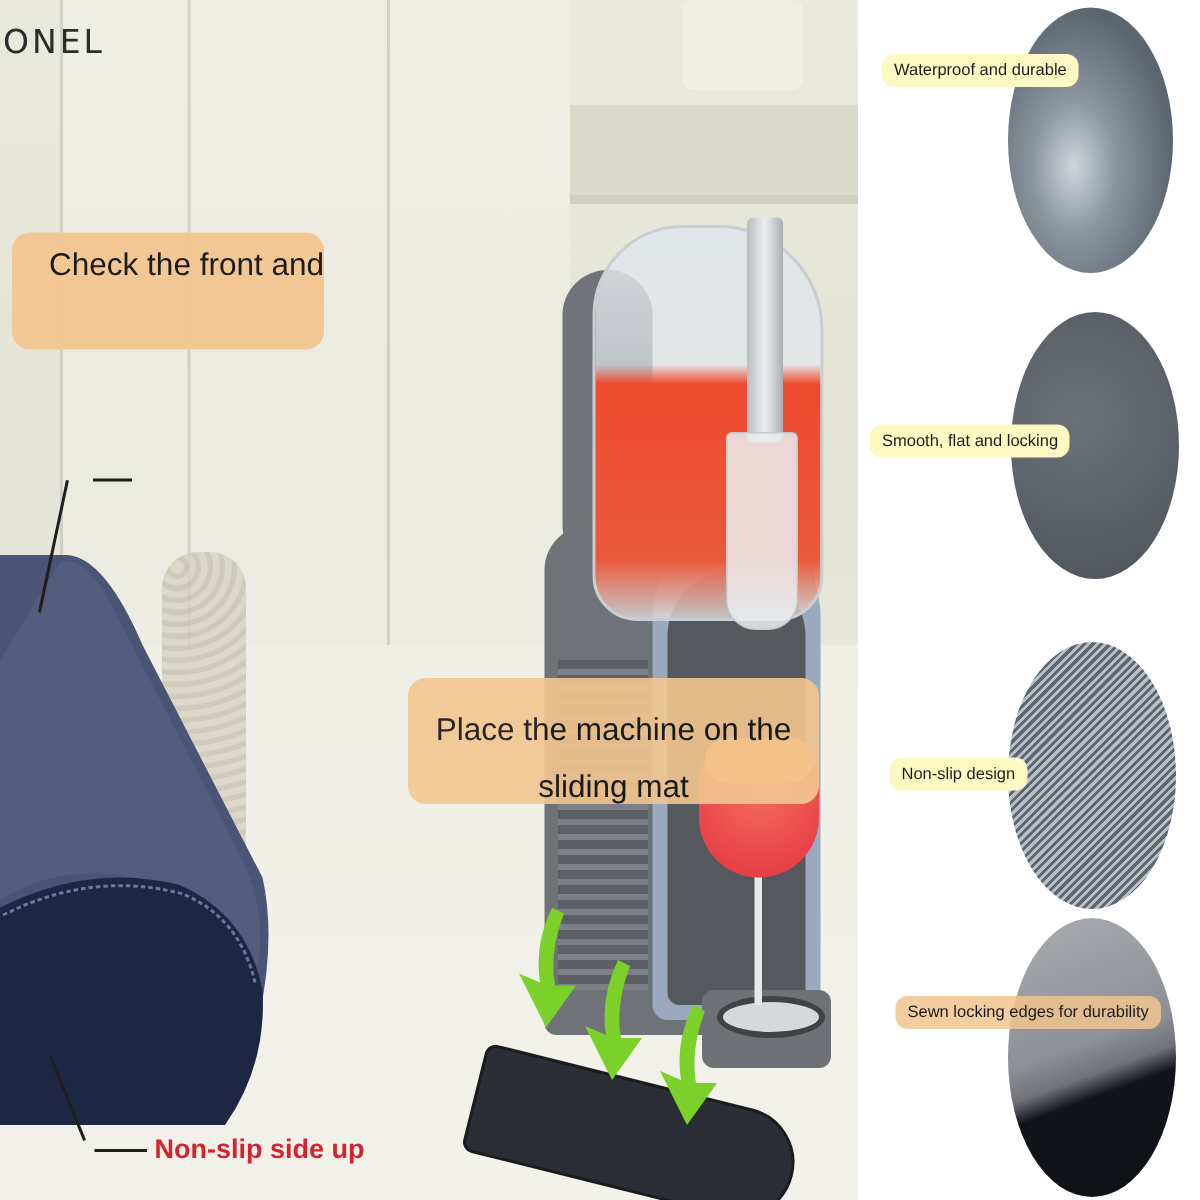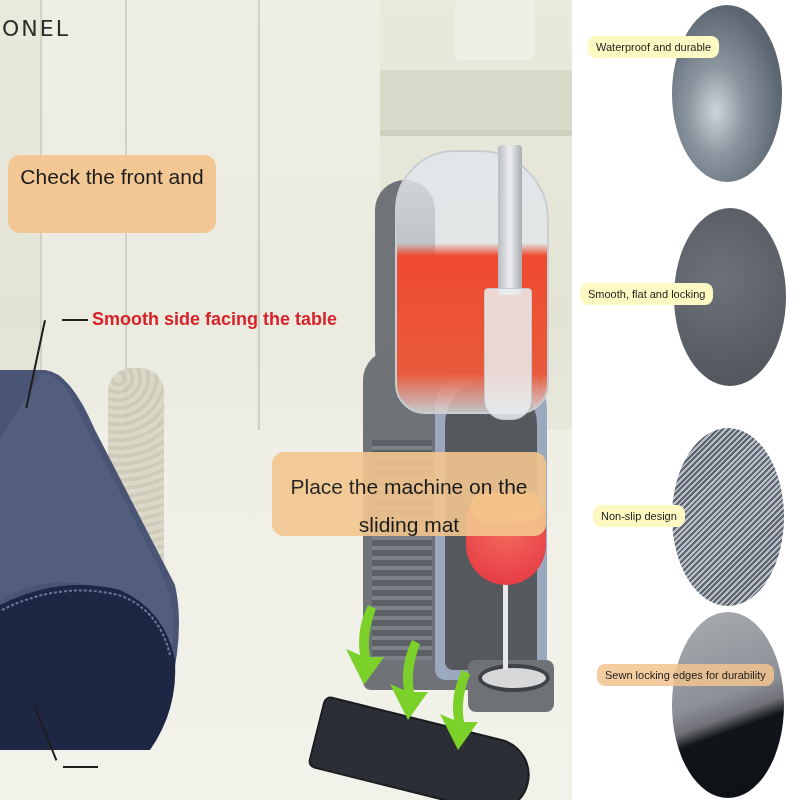"Check the front and" .label-check { text-align: none -> right }
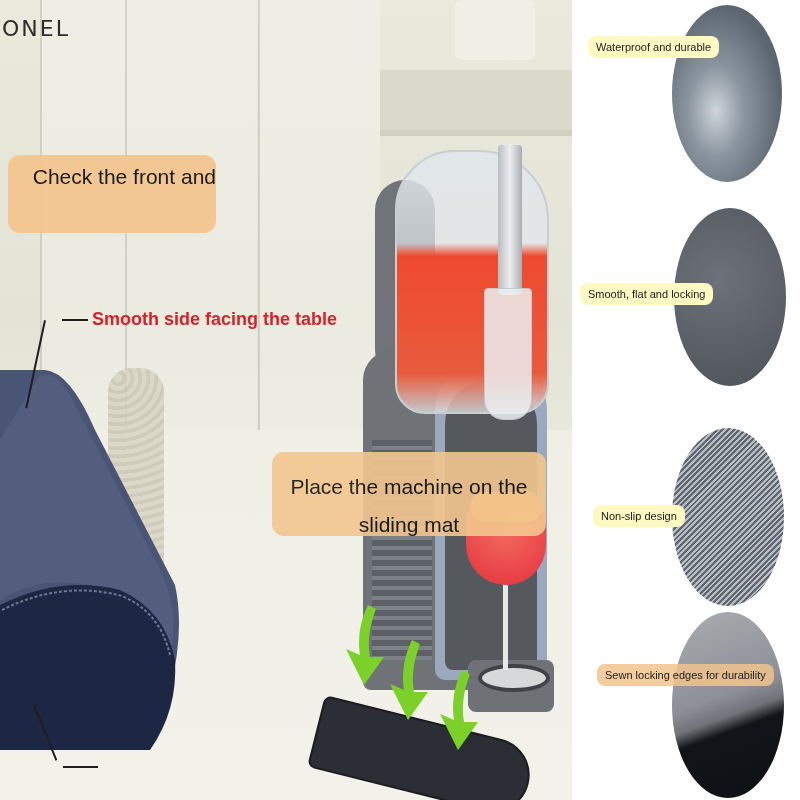"Smooth side facing the table" div.red-text { html: <div>Smooth side facing the table</div> -> none }
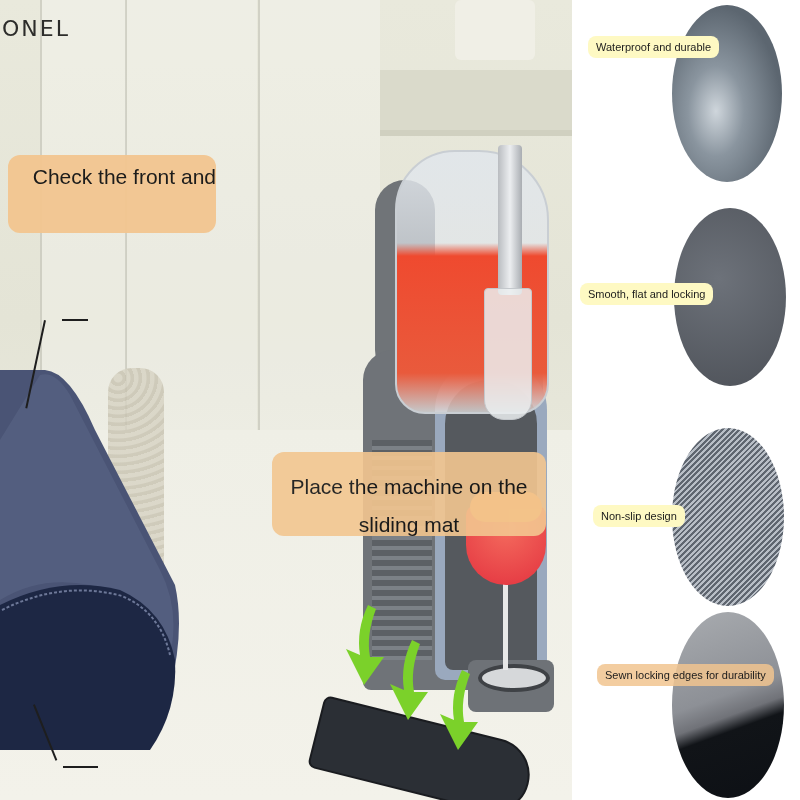"Non-slip side up" div.red-text { html: none -> <div>Non-slip side up</div> }
